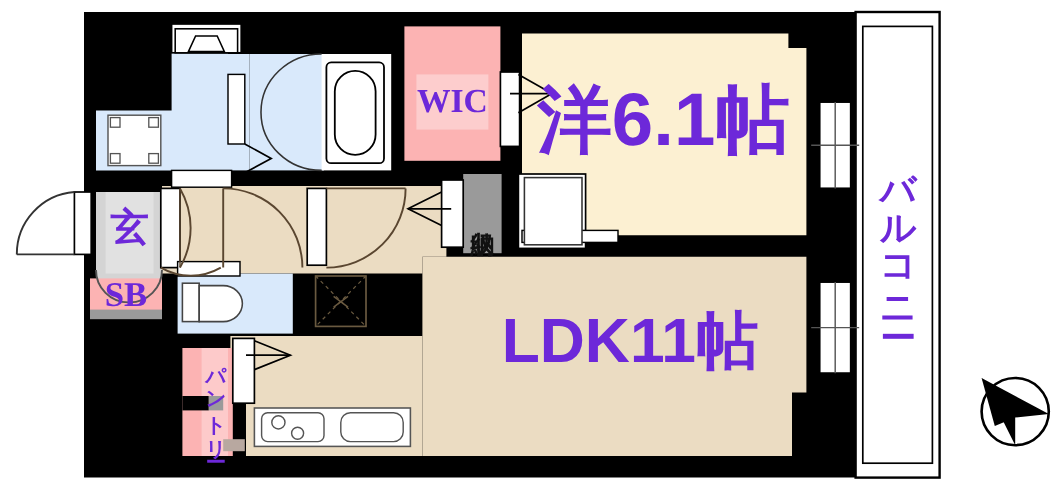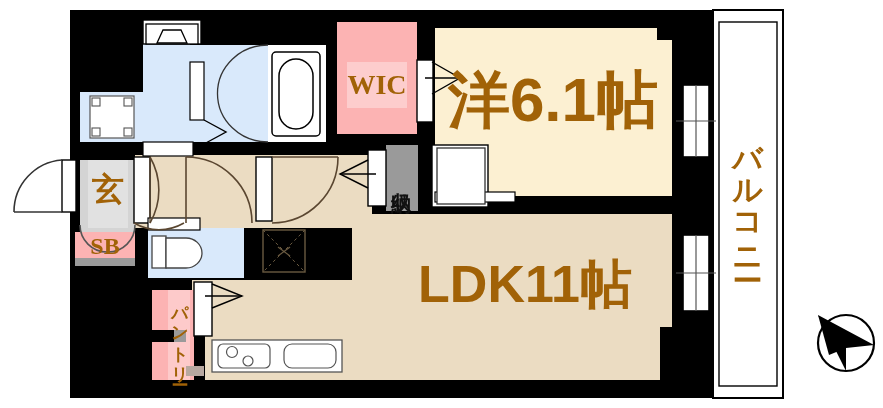"WIC" .lbl { color: #a16207 -> #6d28d9 }
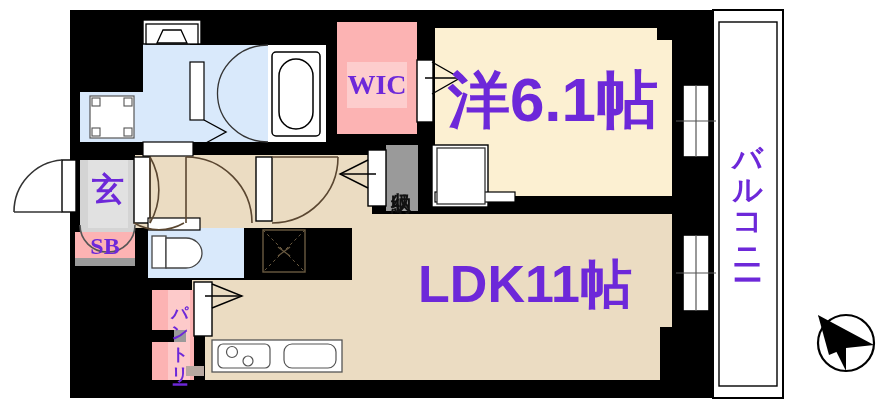"SB" div.lbl { font-size: 24px -> 29px }
